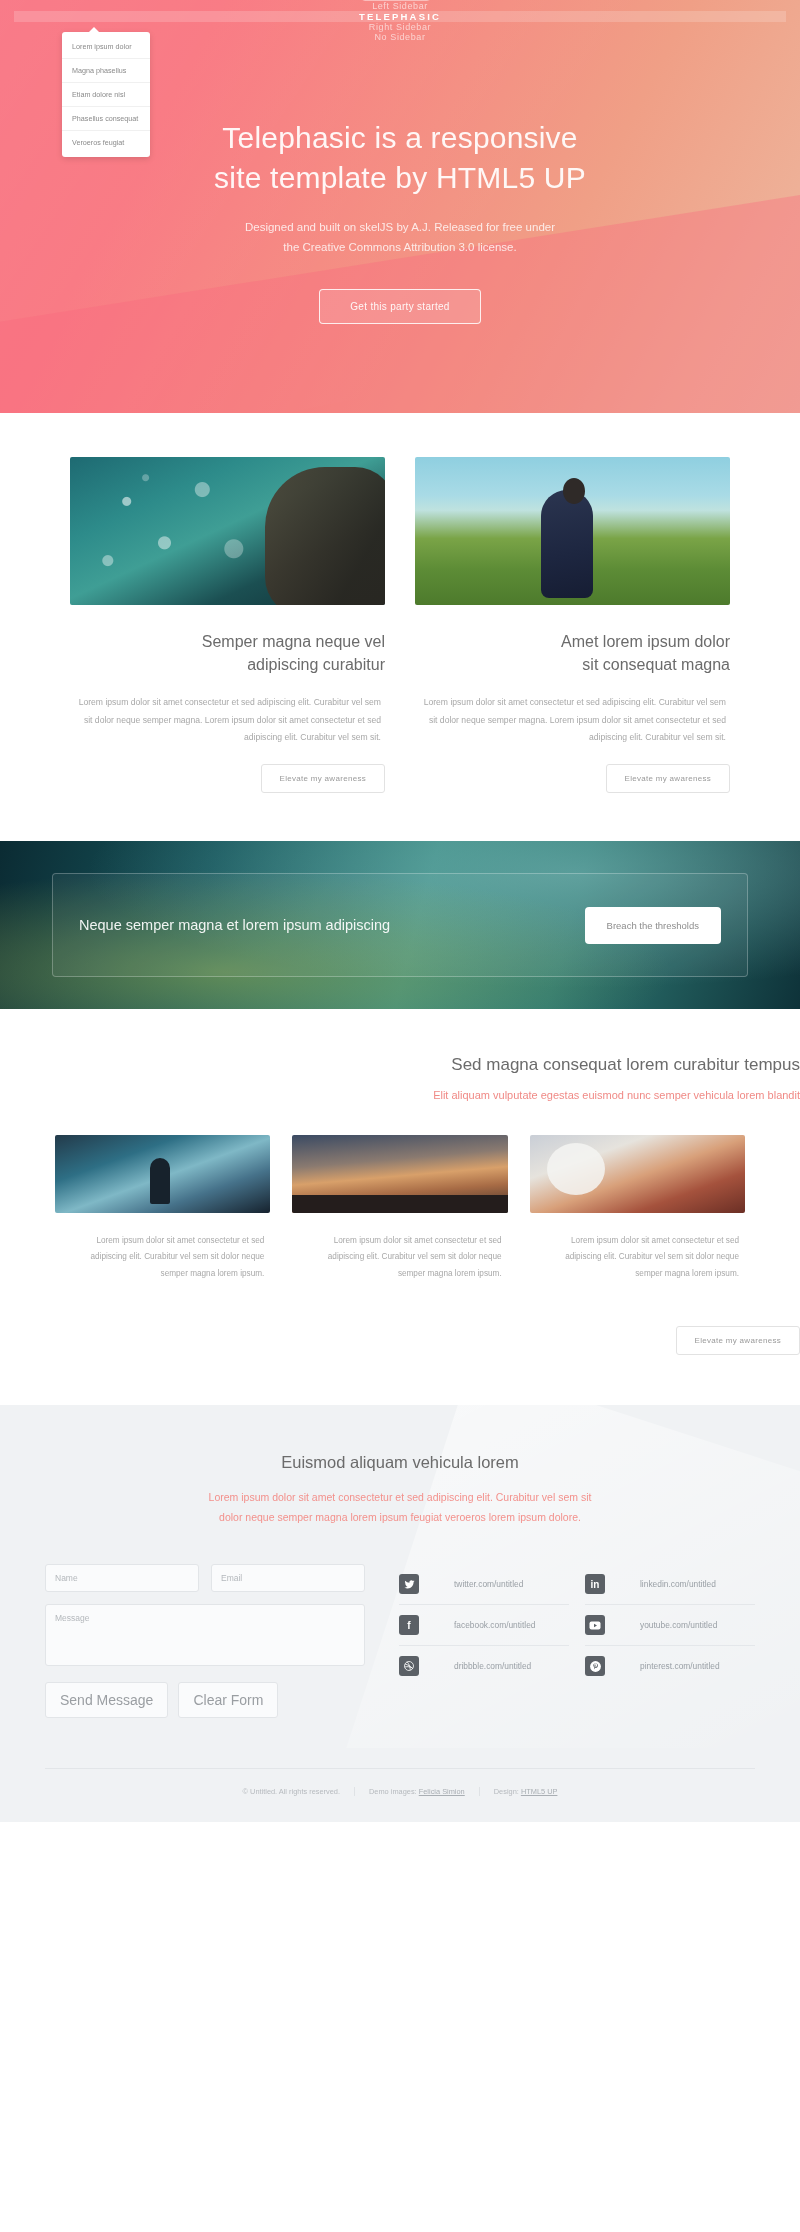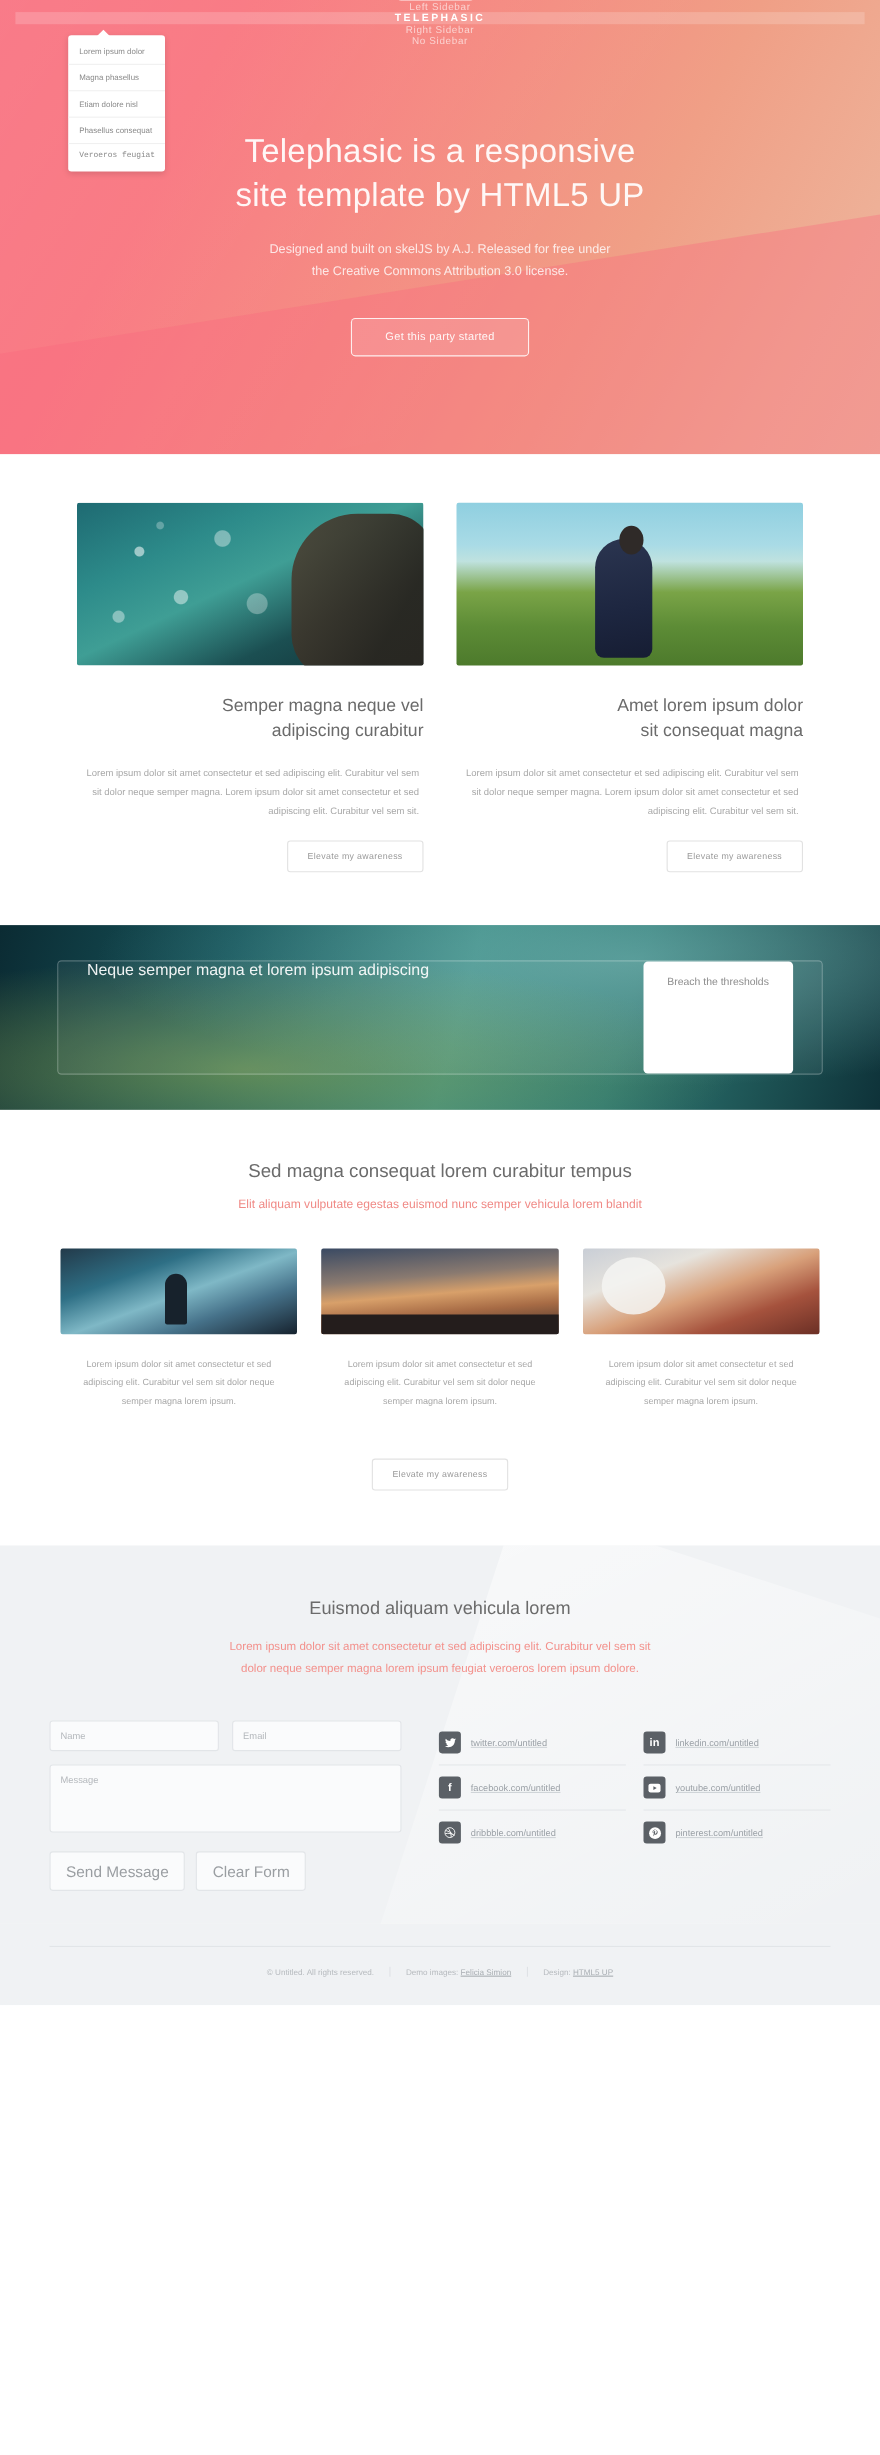"Veroeros feugiat" .dropdown-menu .dd-item:last-child { font-family: Liberation Mono, monospace -> none }
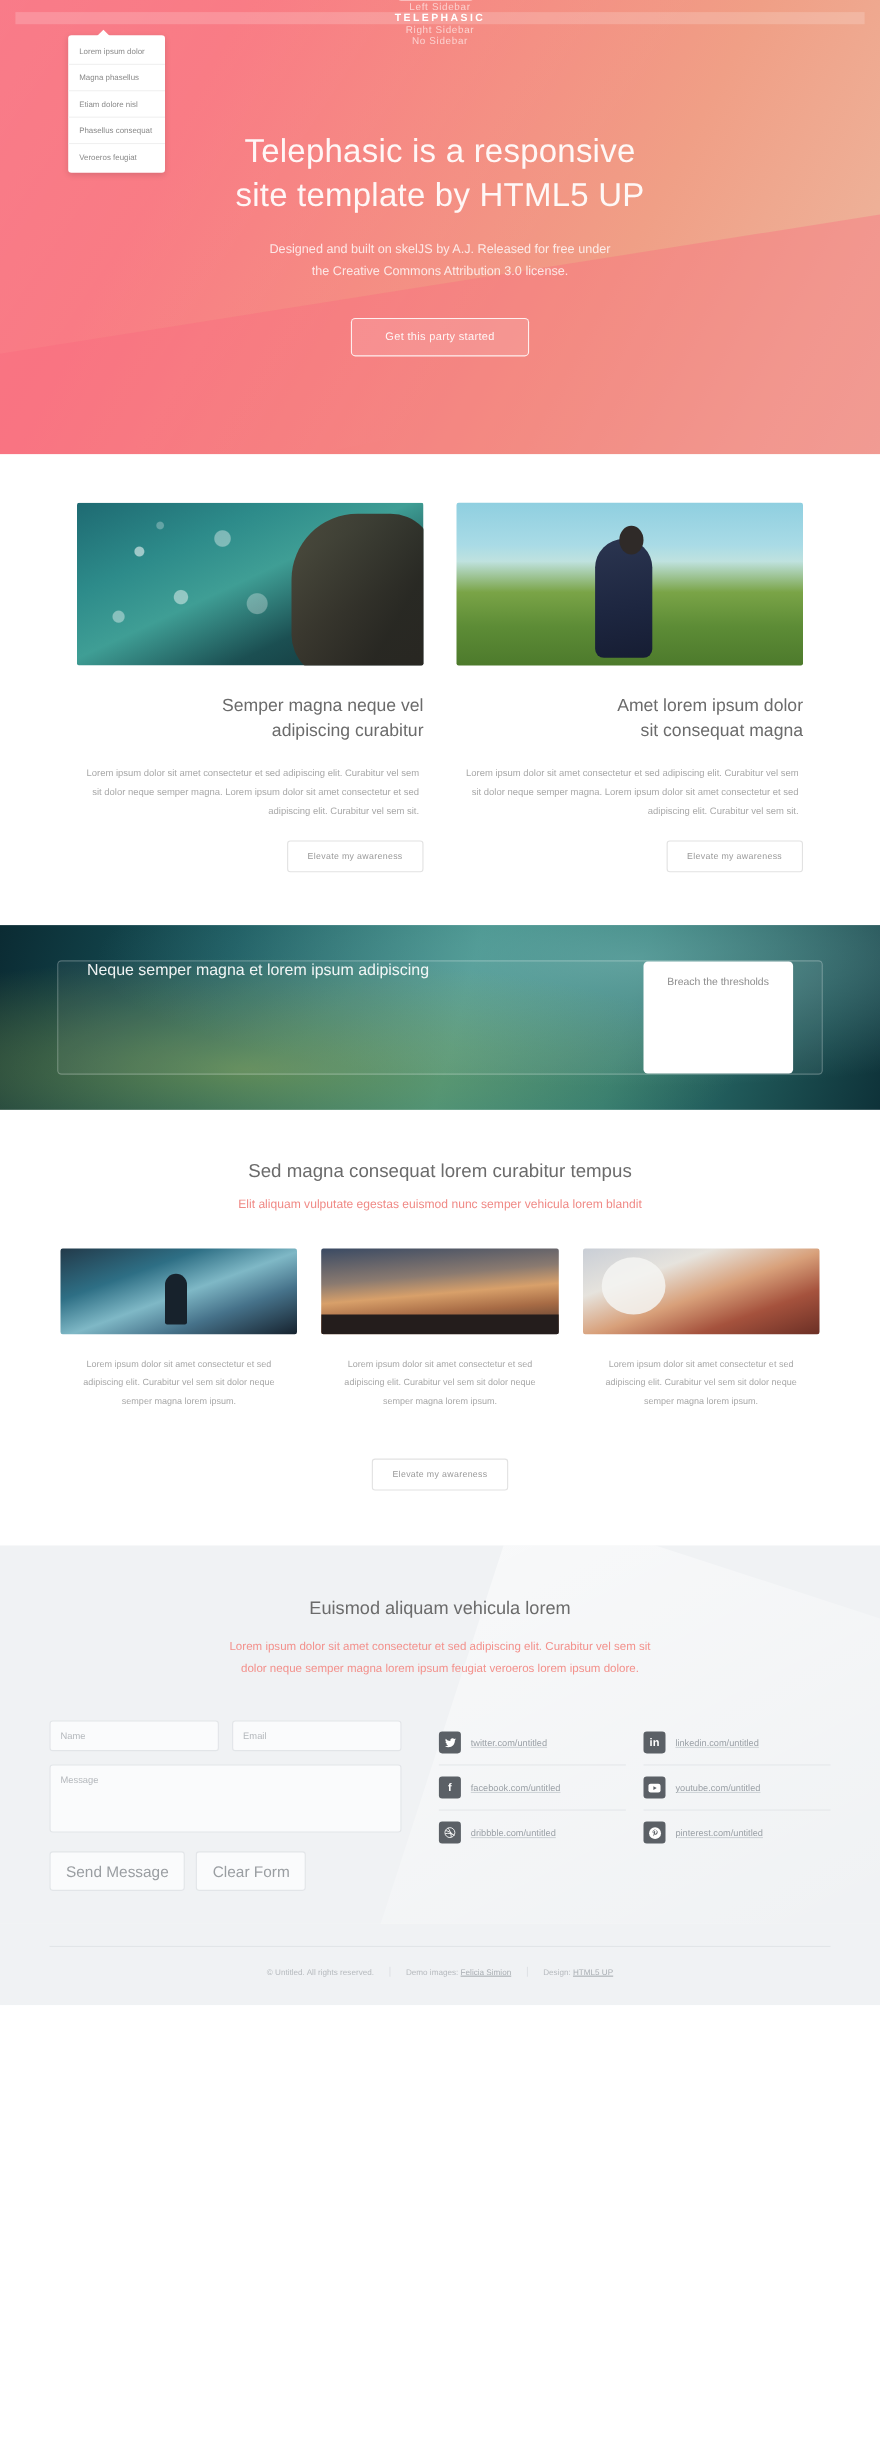"Neque semper magna et lorem" .banner-box { align-items: none -> center }
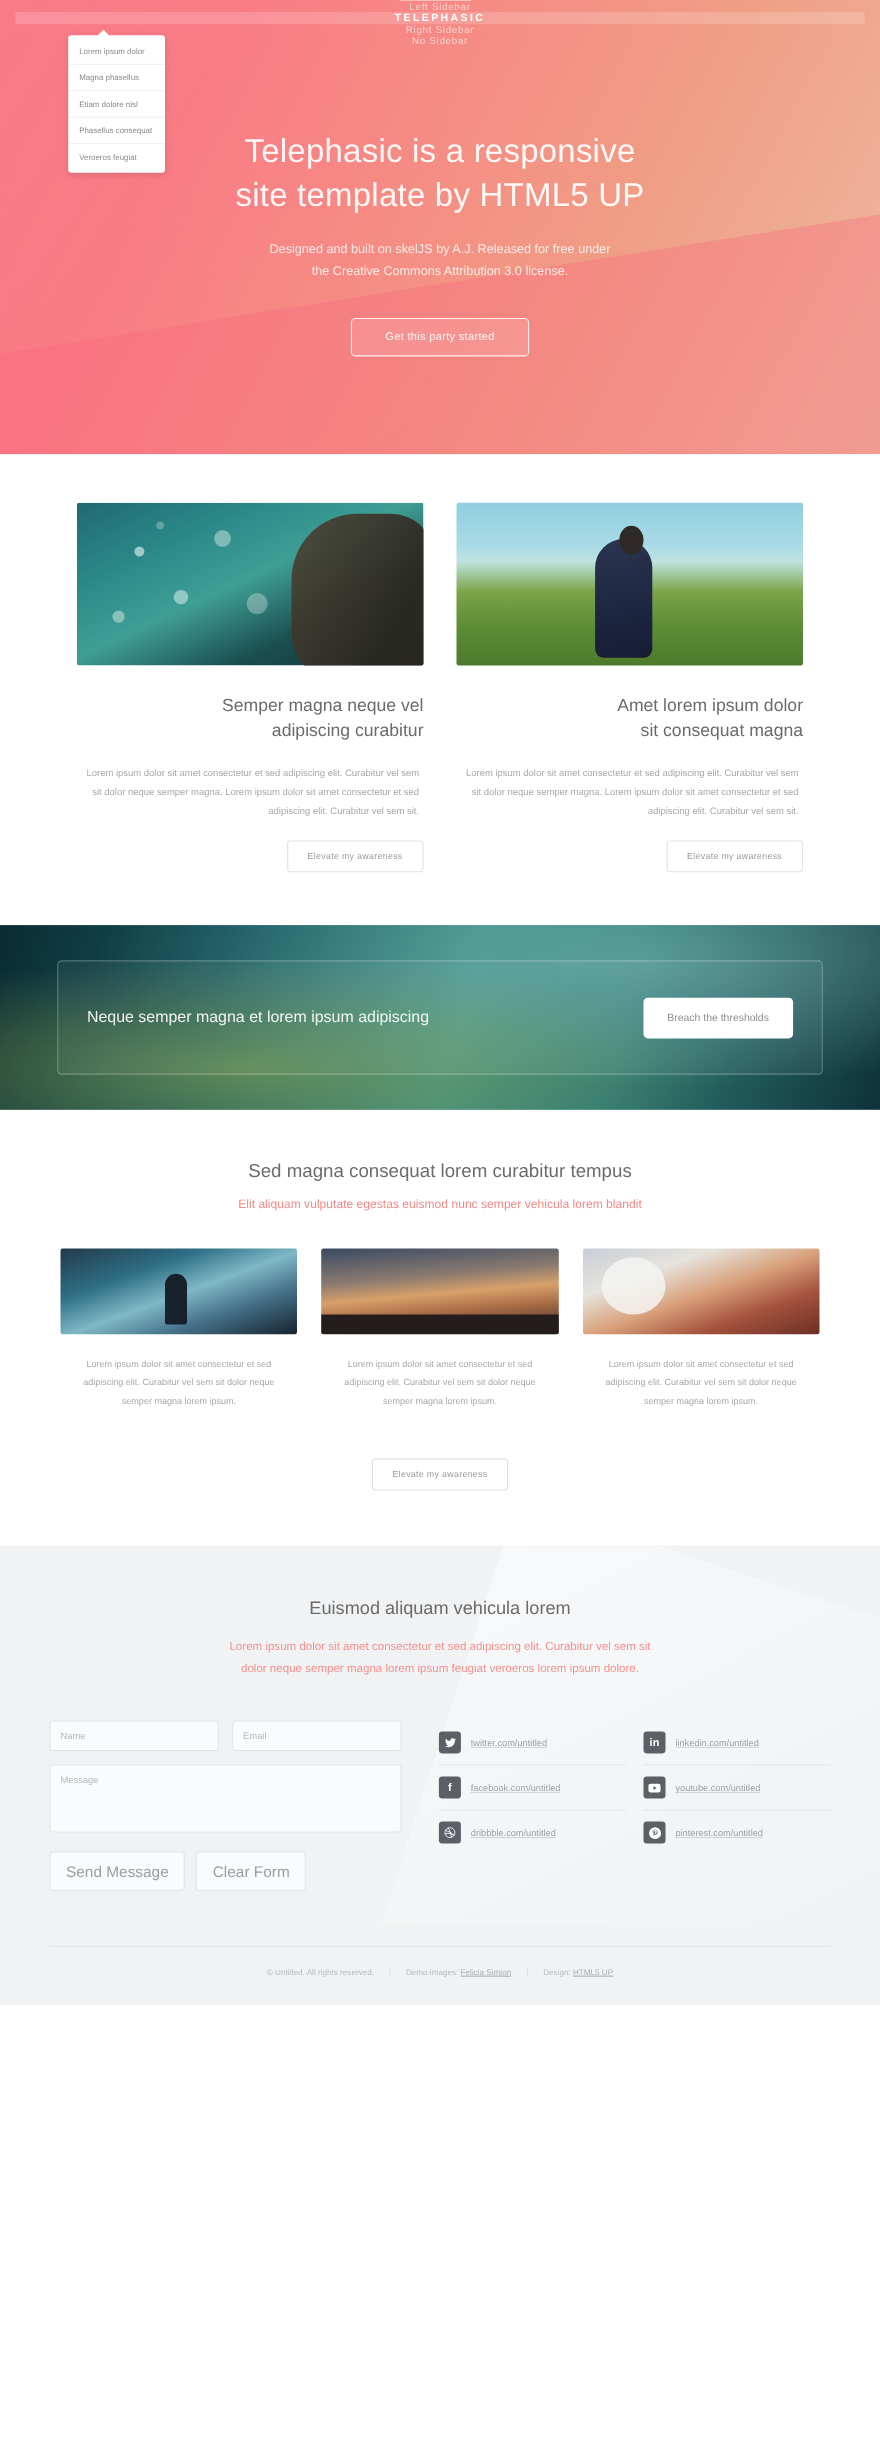"Sed magna consequat lorem curabitur" .sec-three { text-align: center -> right }
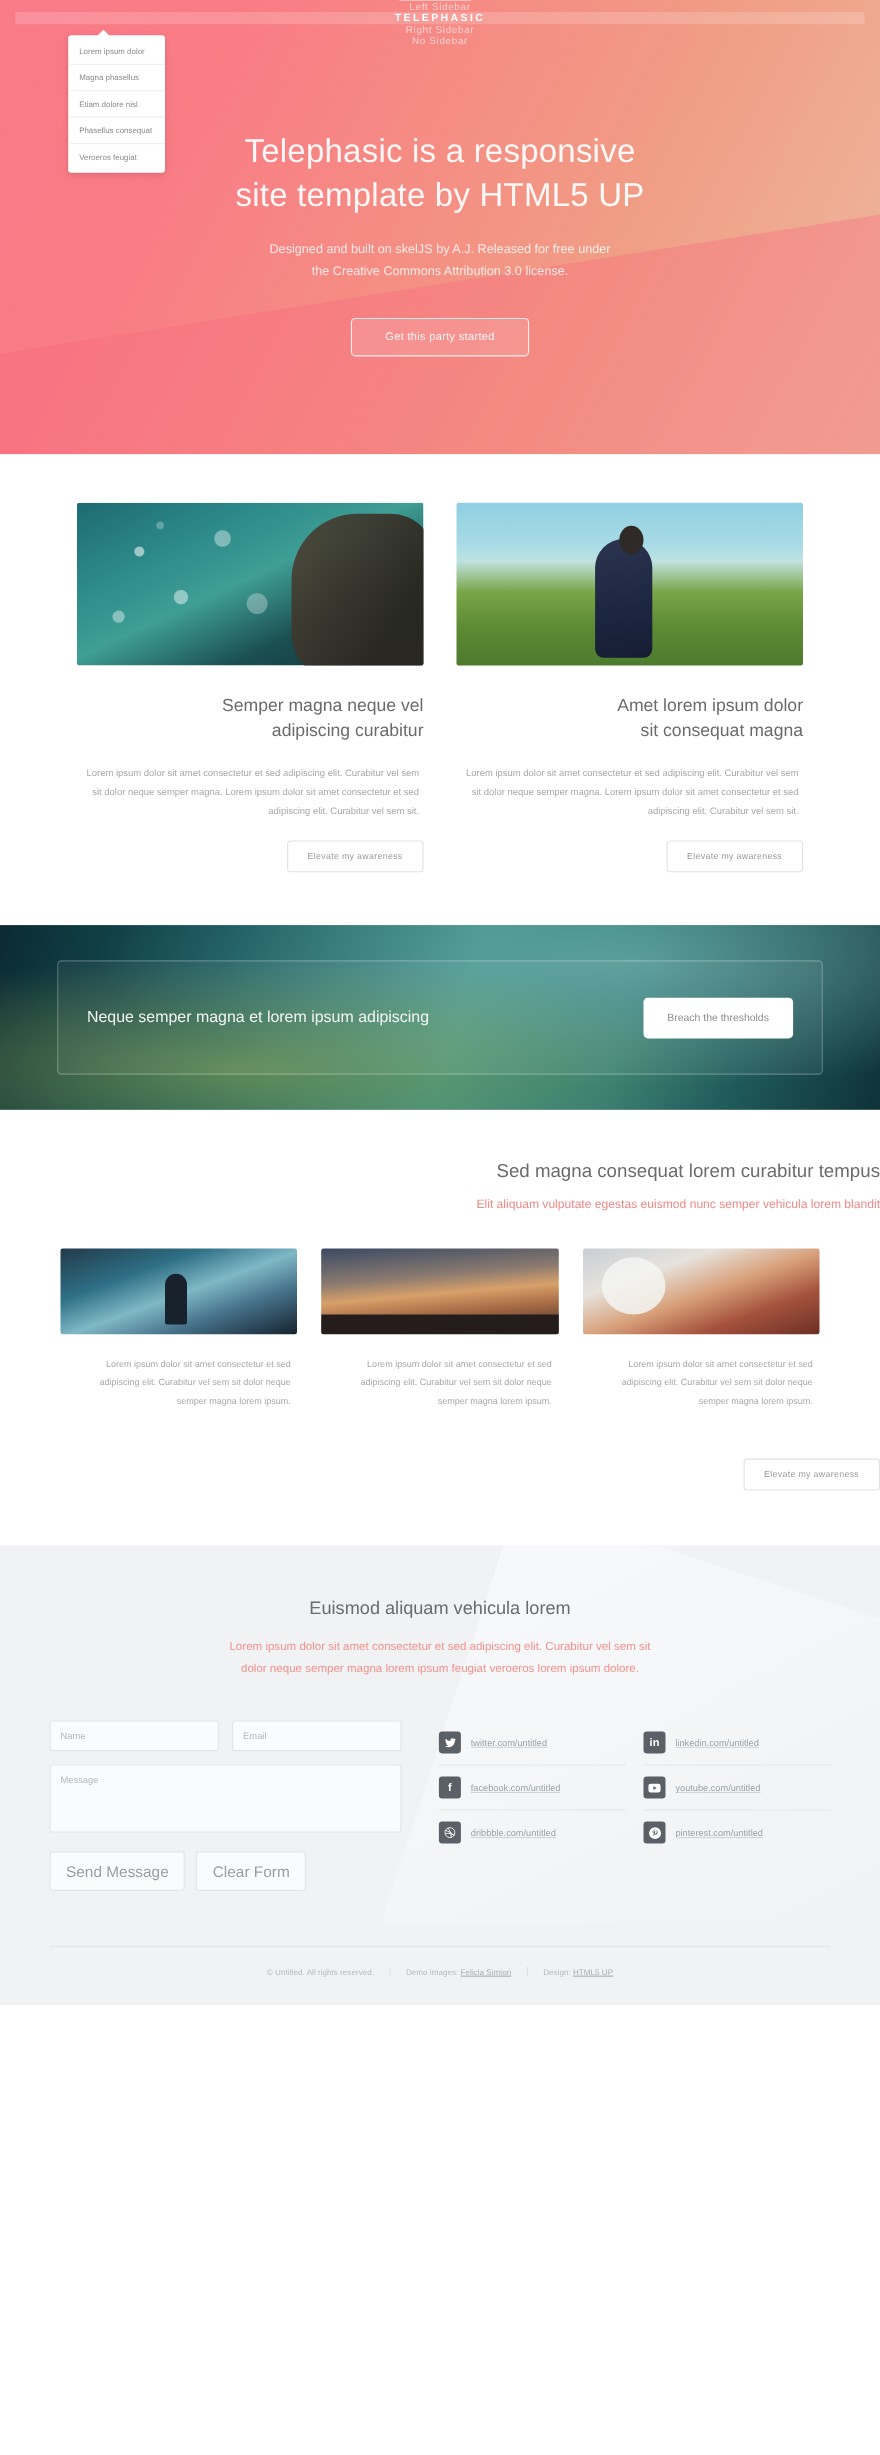"twitter.com/untitled" .slabel { margin-left: none -> 26px; text-decoration: underline -> none }
